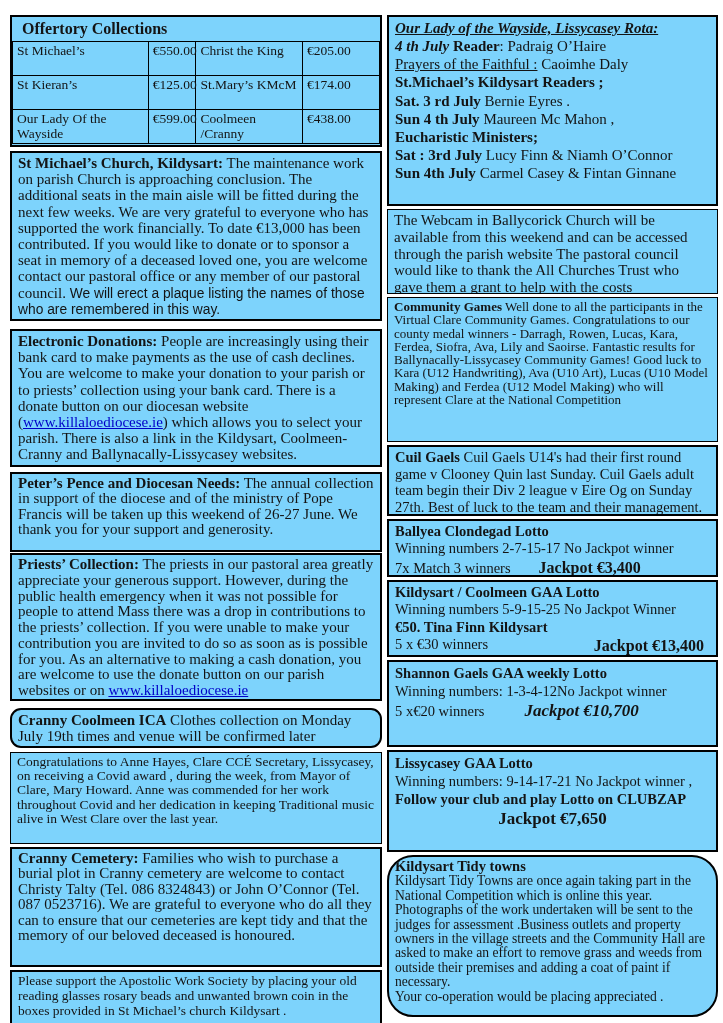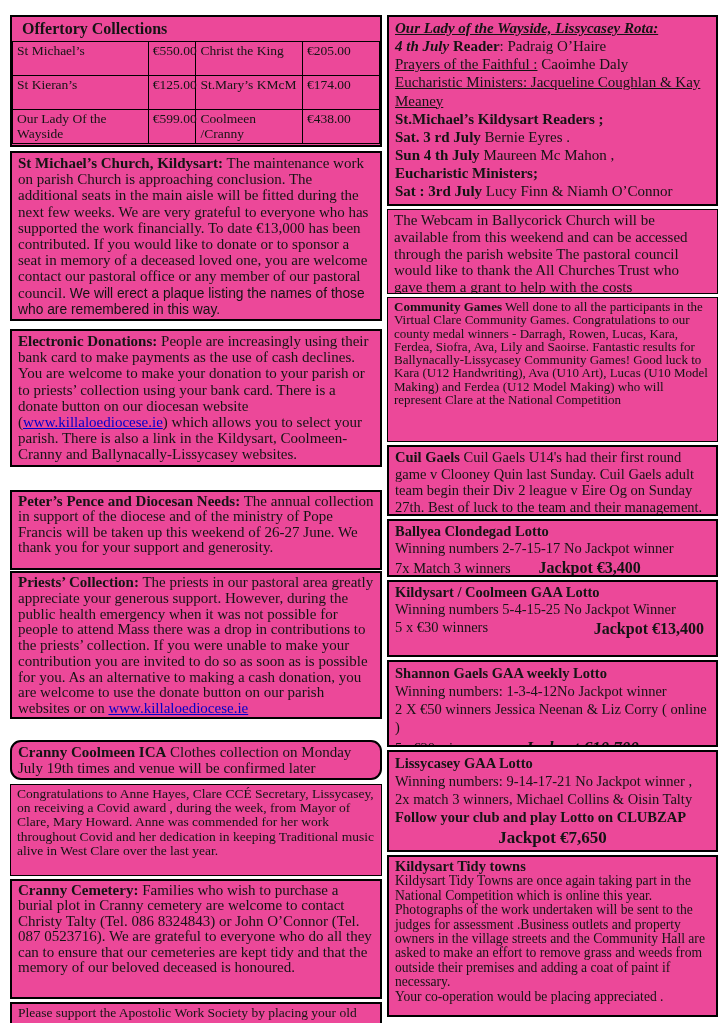"Offertory Collections" .box { background: #ec4899 -> #7dd3fc }
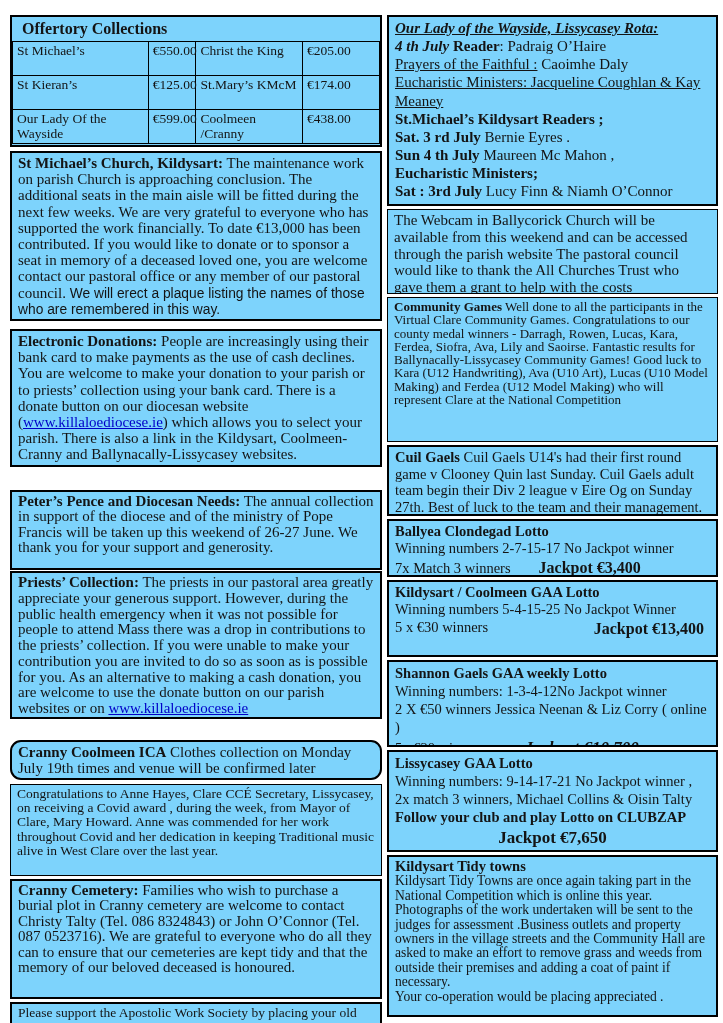"Eucharistic Ministers: Jacqueline" div.rota-line { html: <div><span>Eucharistic Ministers: Jacqueline Coughlan &amp; Kay Meaney</span></div> -> none }
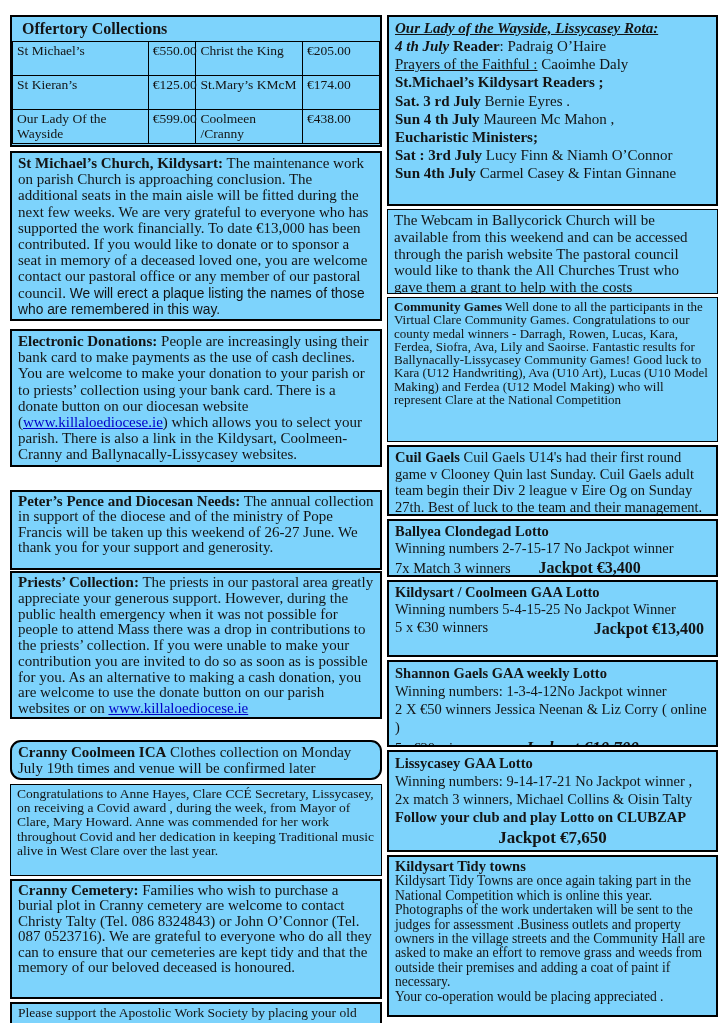"Electronic Donations: People are" .b-electronic { margin-bottom: 23px -> 5px }
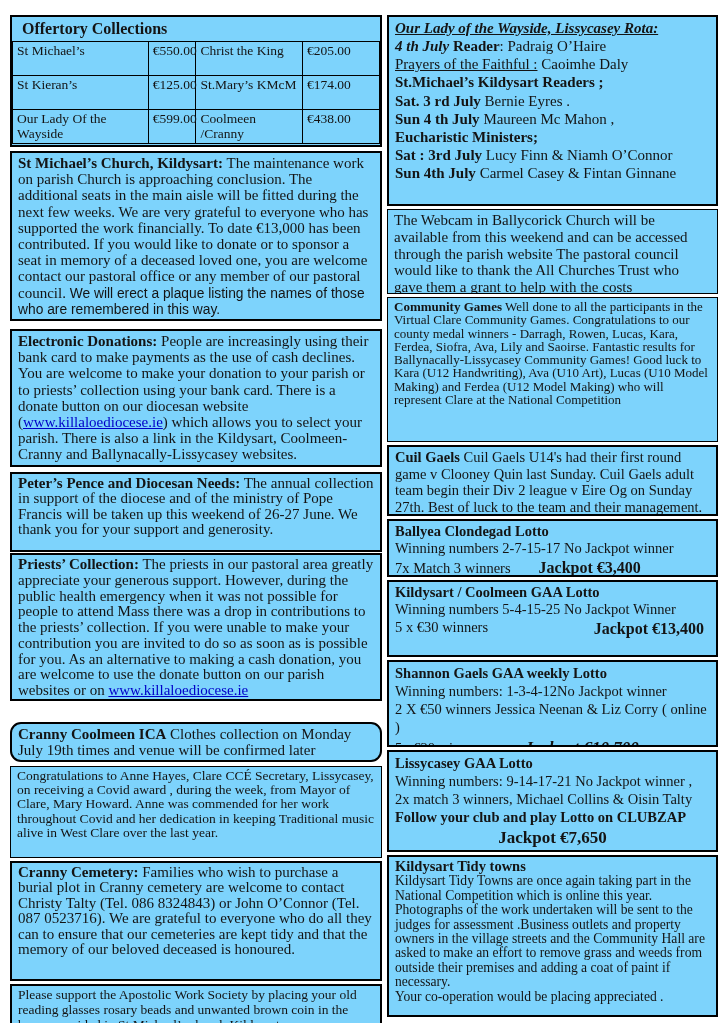"Priests’ Collection: The priests in" .b-priests { margin-bottom: 21px -> 7px }
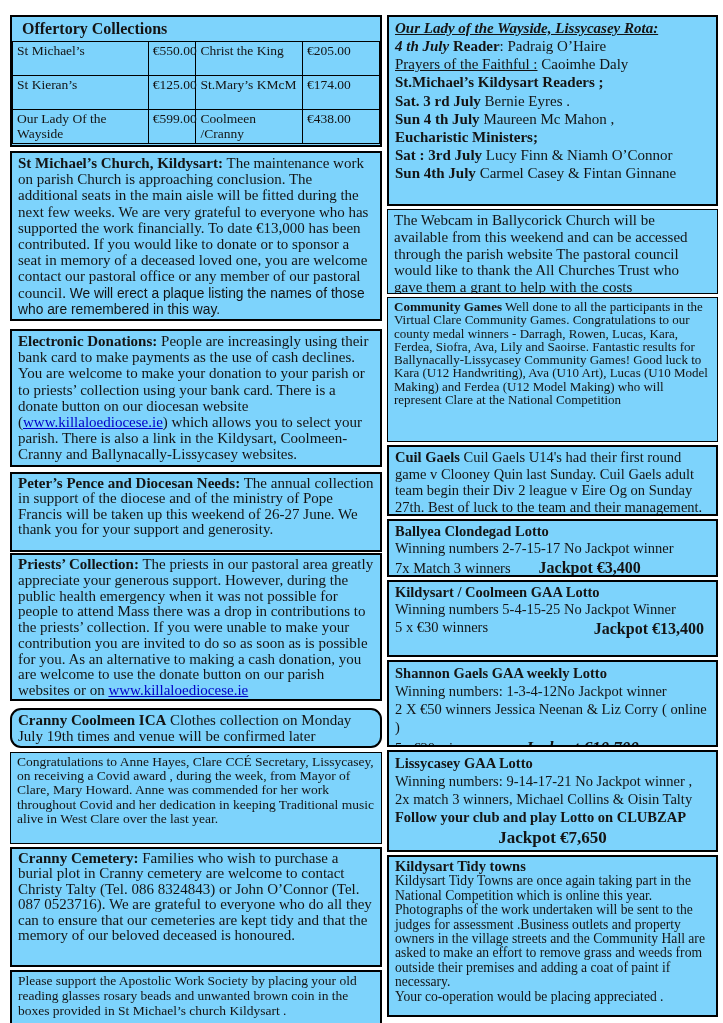"Winning numbers 5-4-15-25 No Jackpot" div { text: 5-4-15-25 -> 5-9-15-25 }
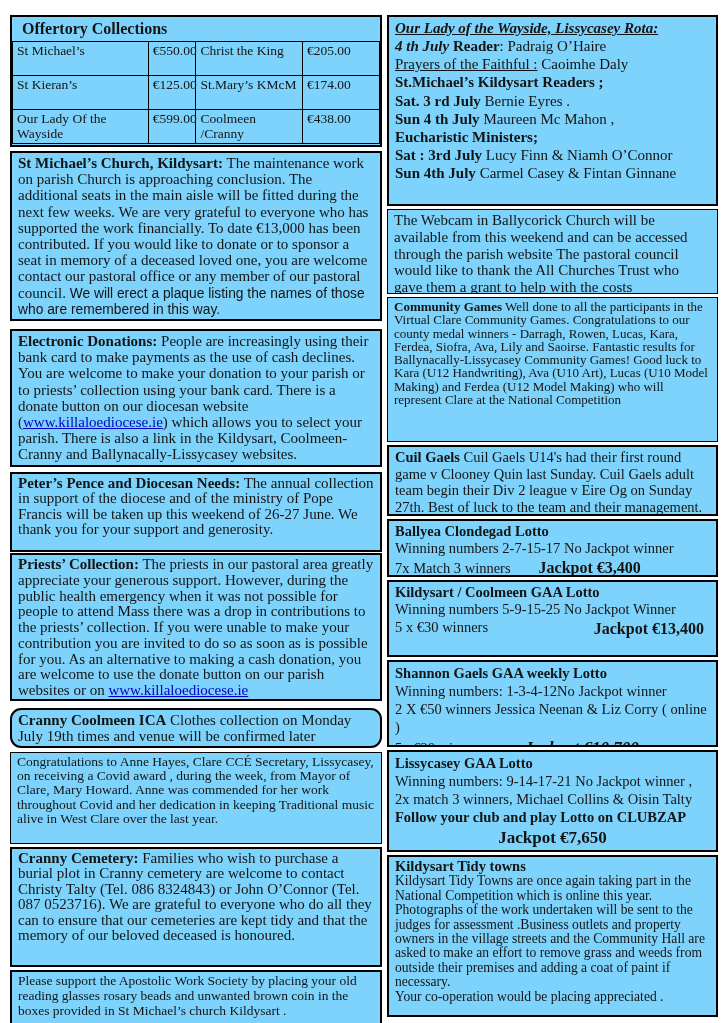"€50. Tina Finn Kildysart" div.b { html: none -> <div>€50. Tina Finn Kildysart</div> }
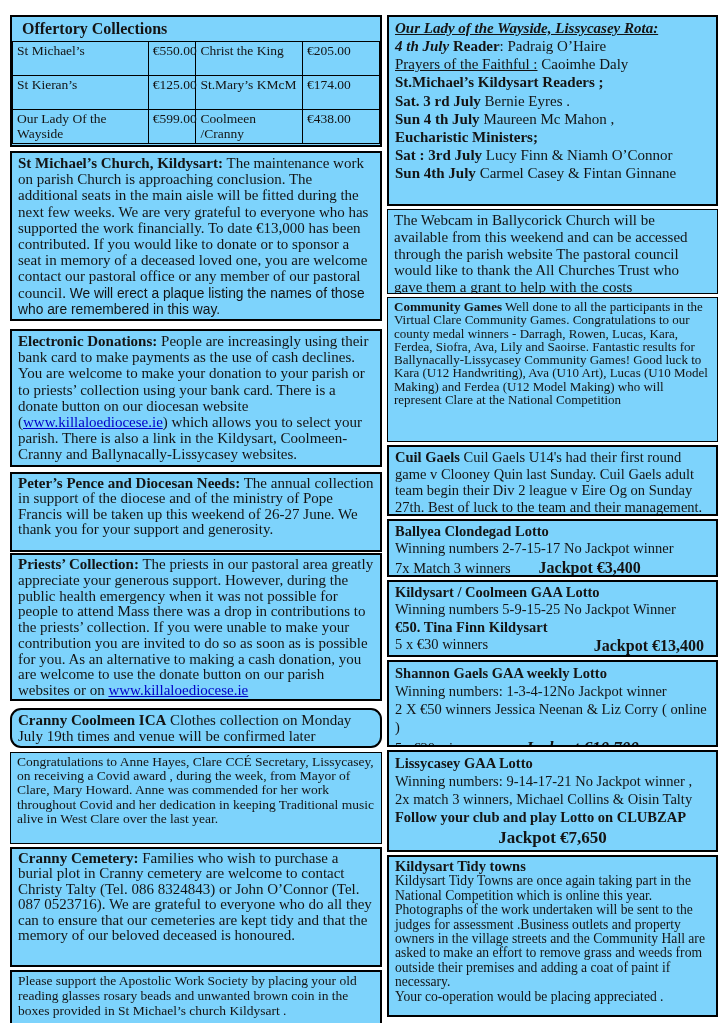"2 X €50 winners Jessica" div { html: <div>2 X €50 winners Jessica Neenan &amp; Liz Corry ( online )</div> -> none }
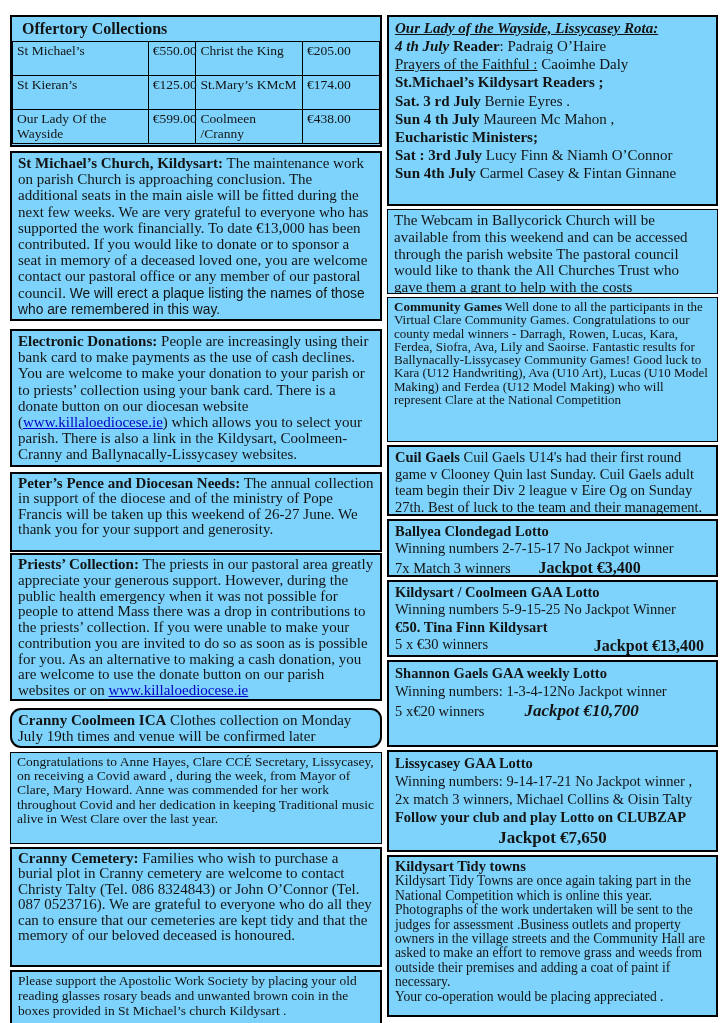"2x match 3 winners, Michael" div { html: <div> 2x match 3 winners, Michael Collins &amp; Oisin Talty</div> -> none }
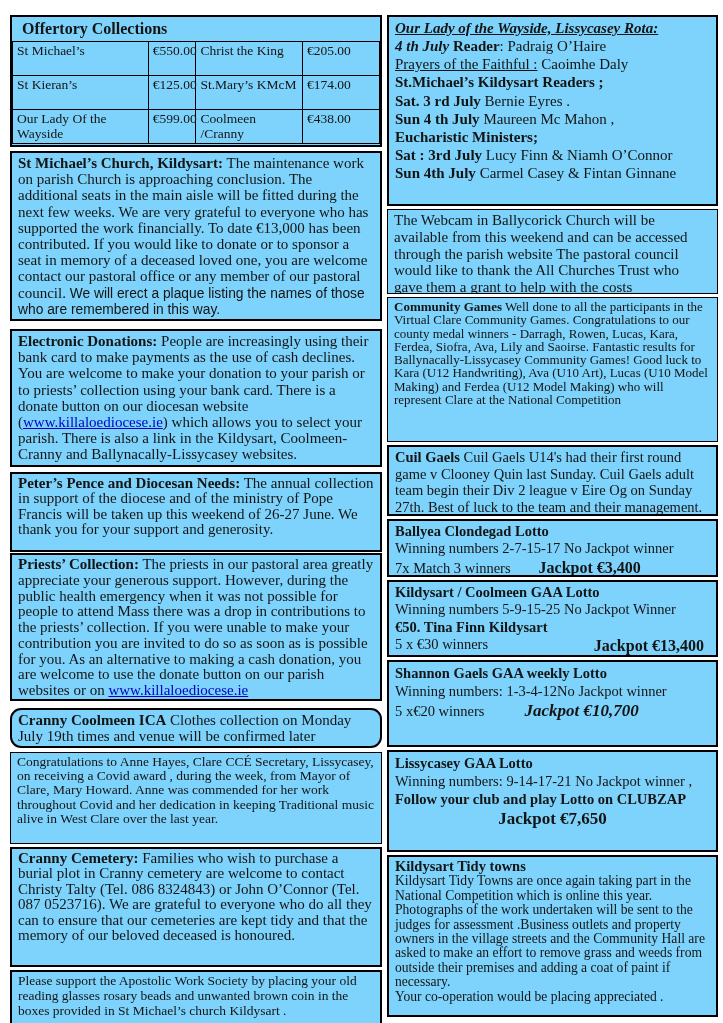"Kildysart Tidy towns" .b-tidy { border-radius: none -> 26px }
